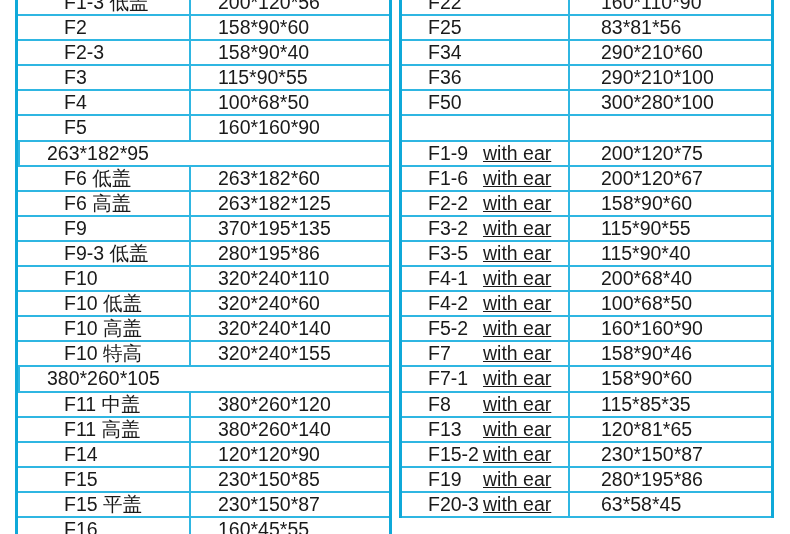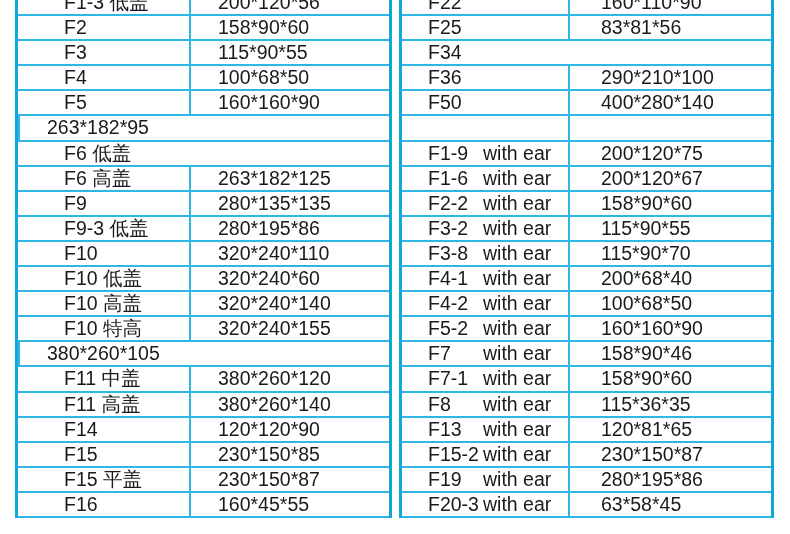"F2-3" div.row { html: none -> <div> <div>F2-3</div> <div>158*90*40</div> </div> }
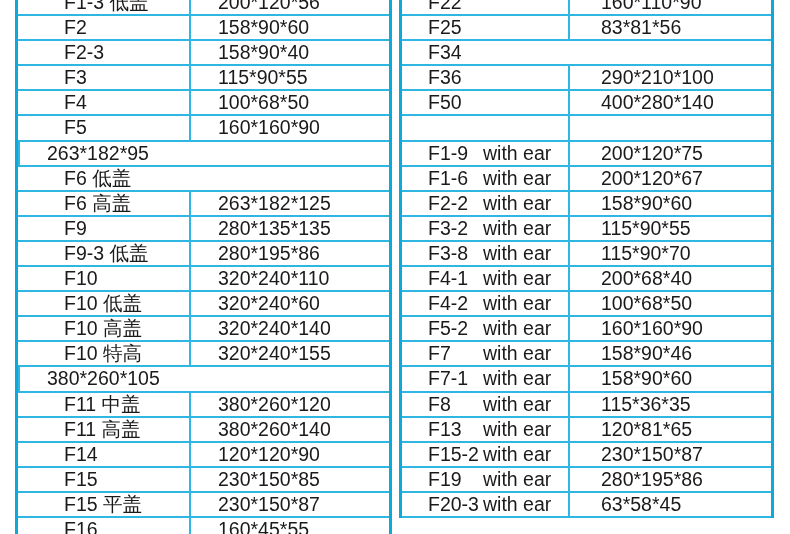"290*210*60" div.cell { html: none -> <div>290*210*60</div> }
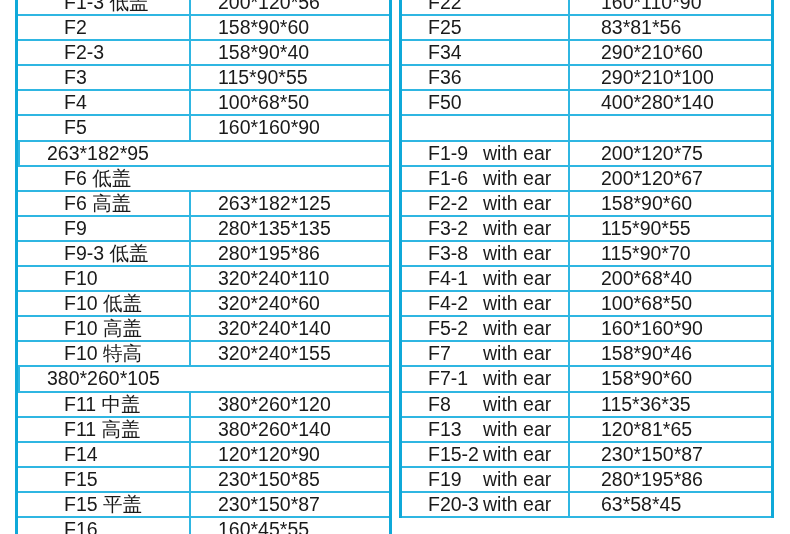"400*280*140" div.cell { text: 400*280*140 -> 300*280*100 }
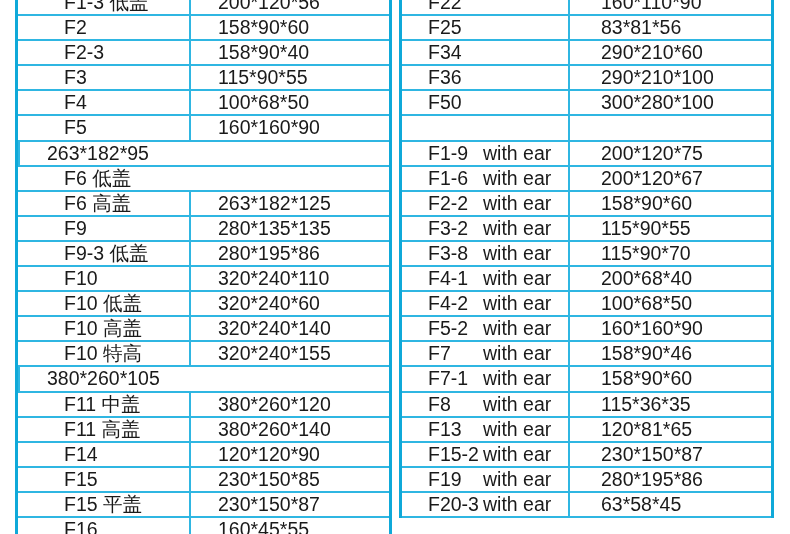"with ear" .spec-table.right .cell.name .ear { text-decoration: none -> underline }
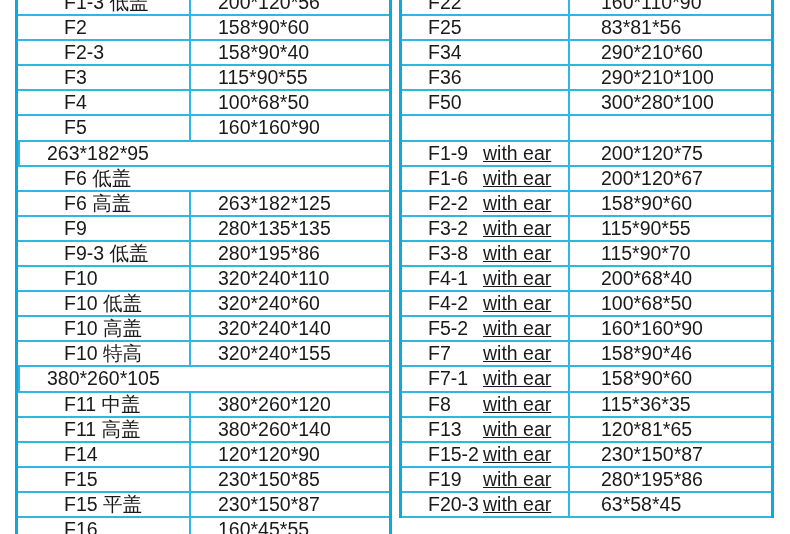"263*182*60" div.cell { html: none -> <div>263*182*60</div> }
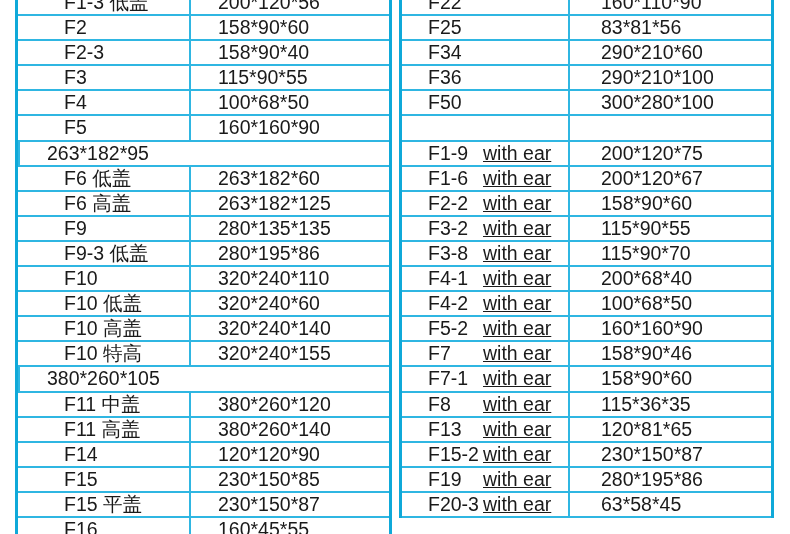"280*135*135" div.cell { text: 280*135 -> 370*195 }
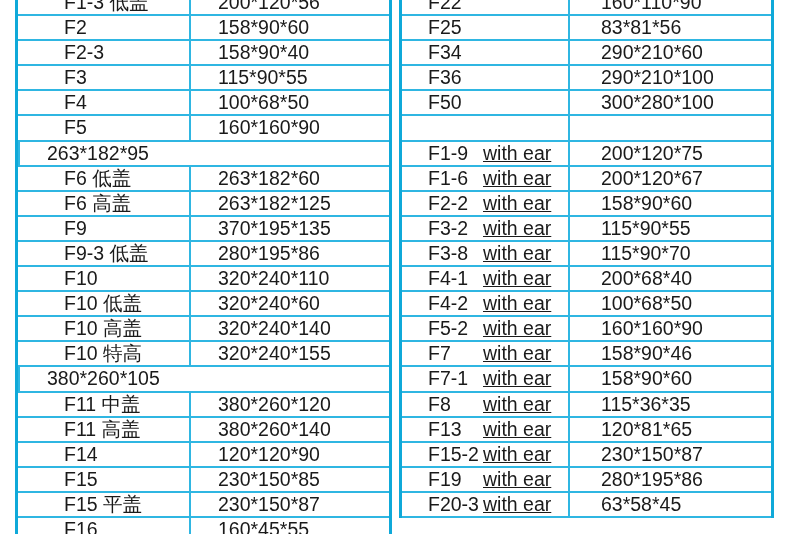"F3-8" span.model { text: F3-8 -> F3-5 }
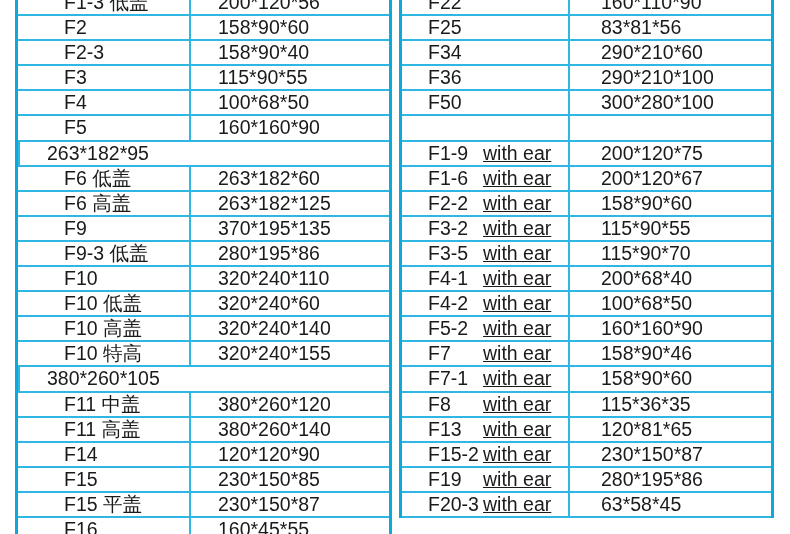"115*90*70" div.cell { text: 70 -> 40 }
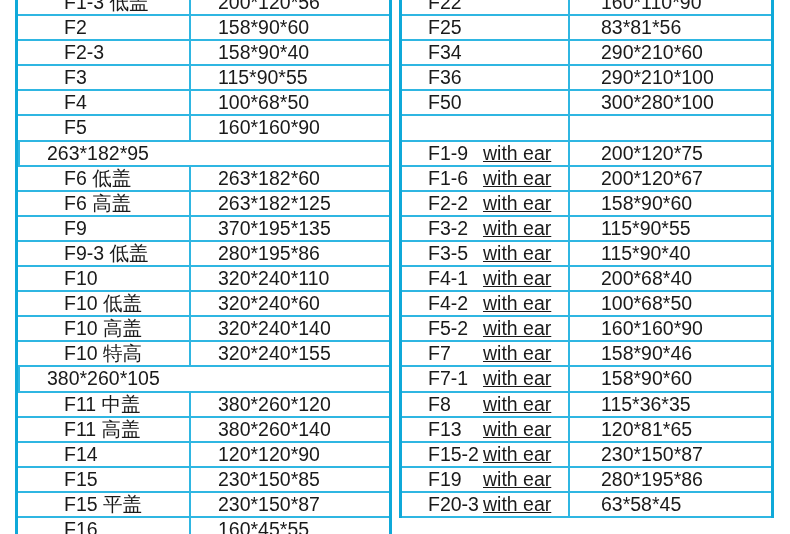"115*36*35" div.cell { text: 36 -> 85 }
